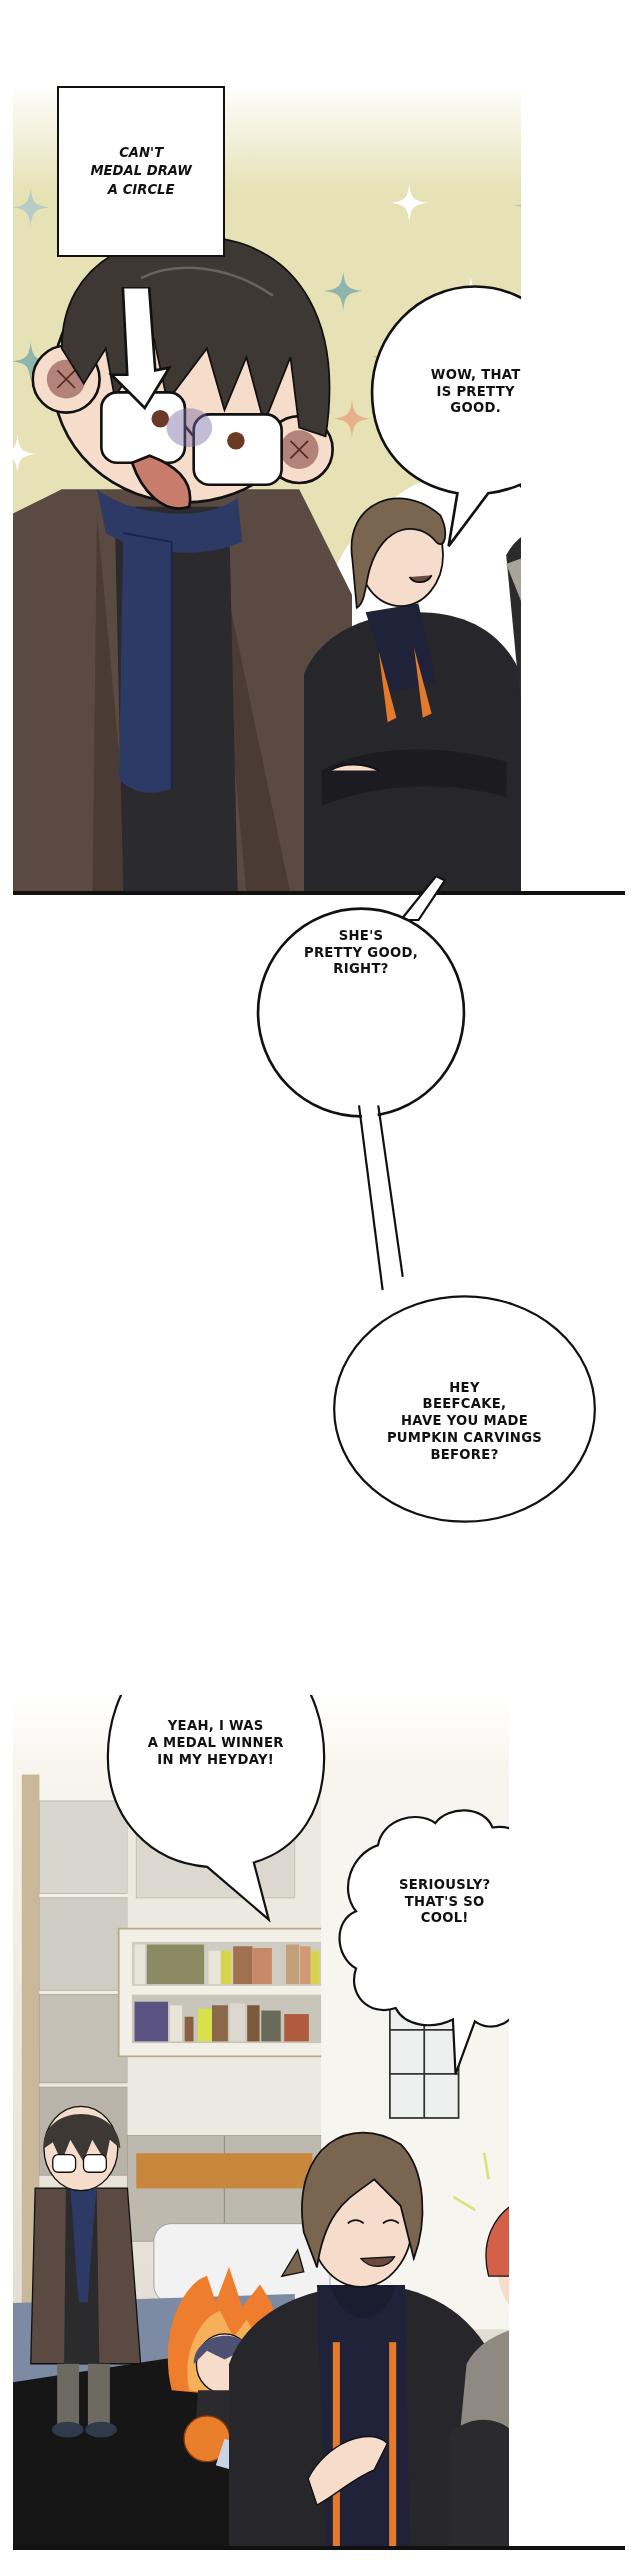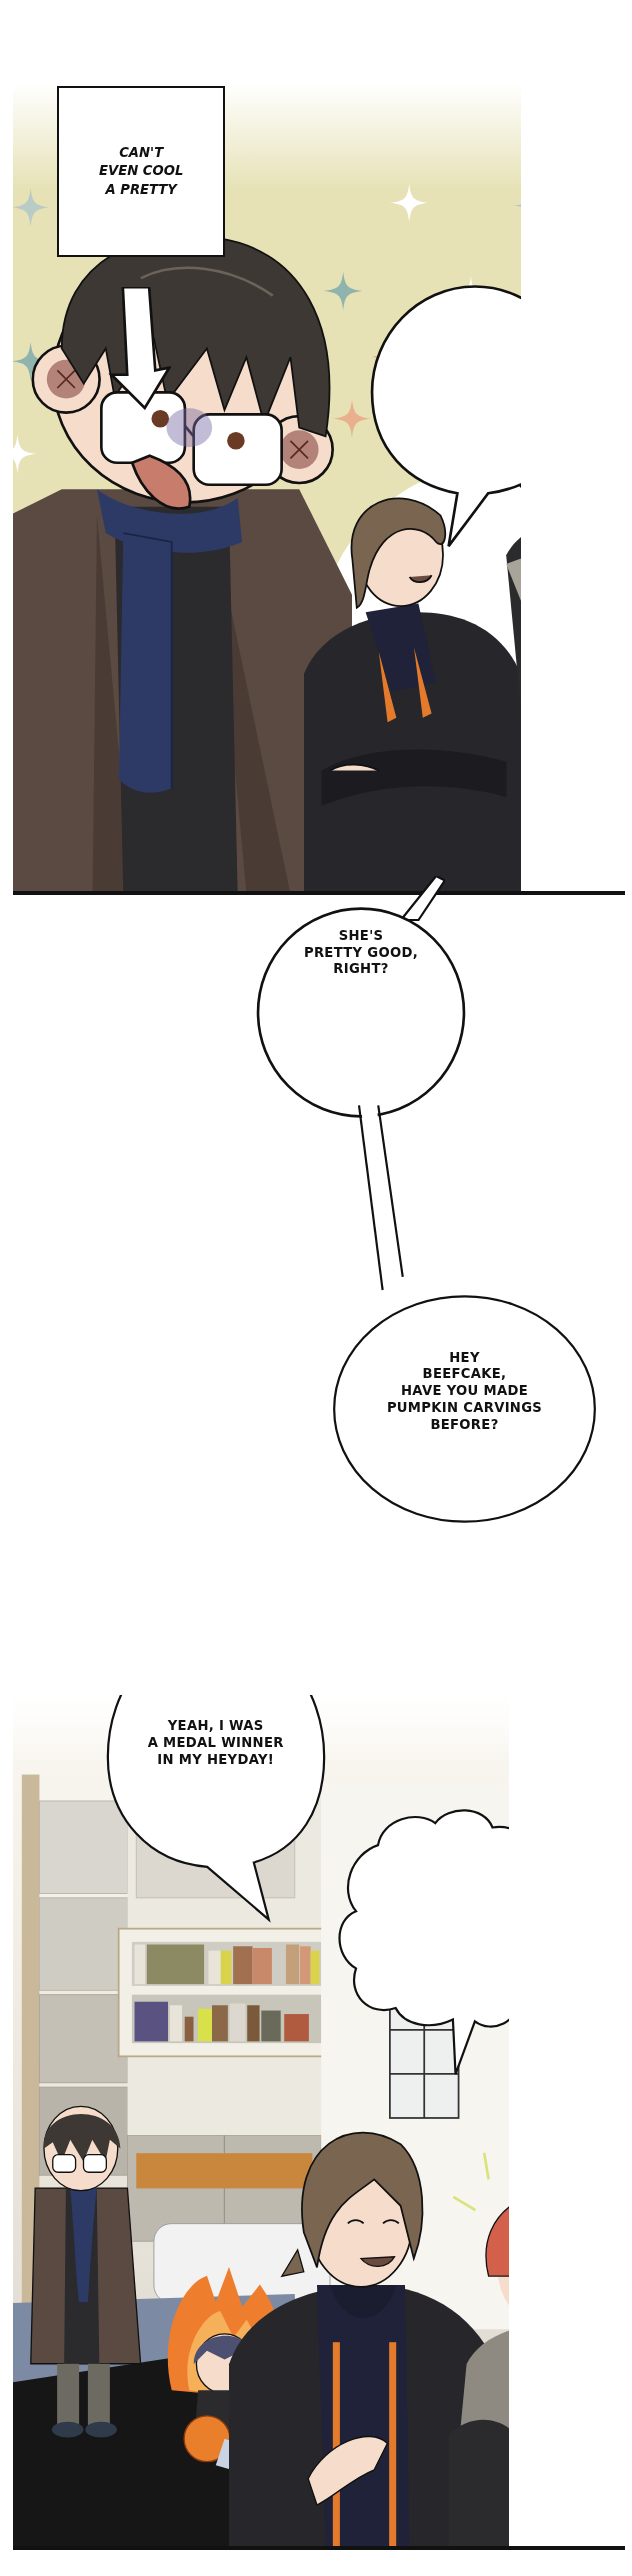"EVEN COOL" span { text: EVEN COOL -> MEDAL DRAW }
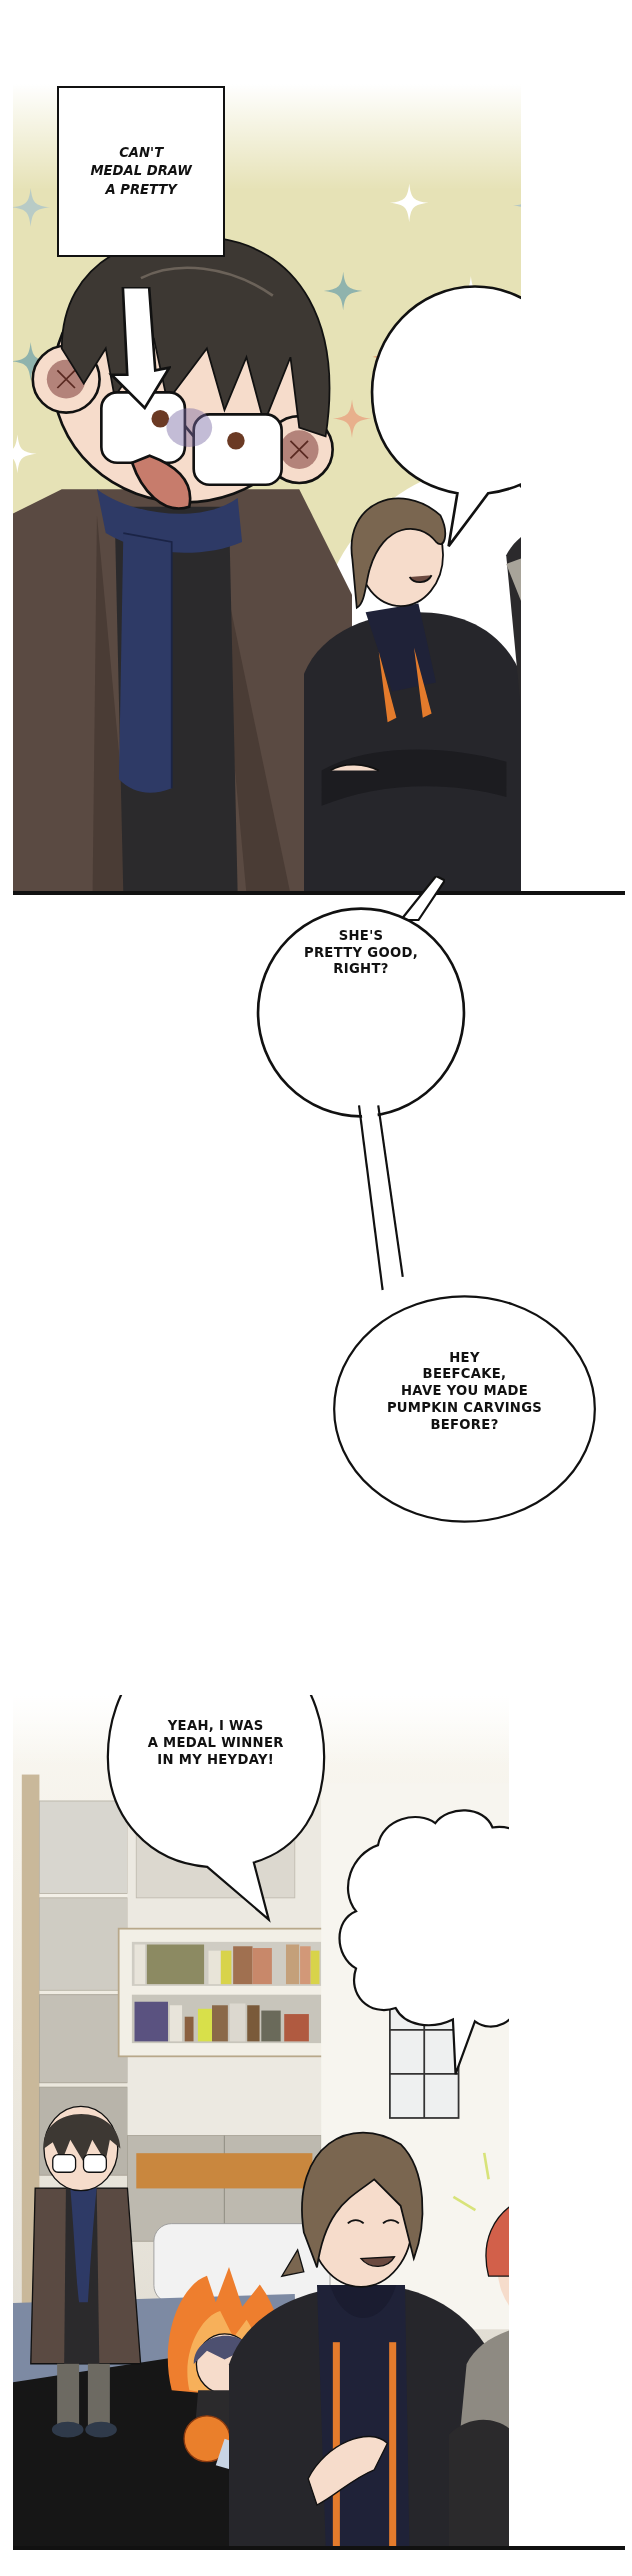"A PRETTY" span { text: PRETTY -> CIRCLE }
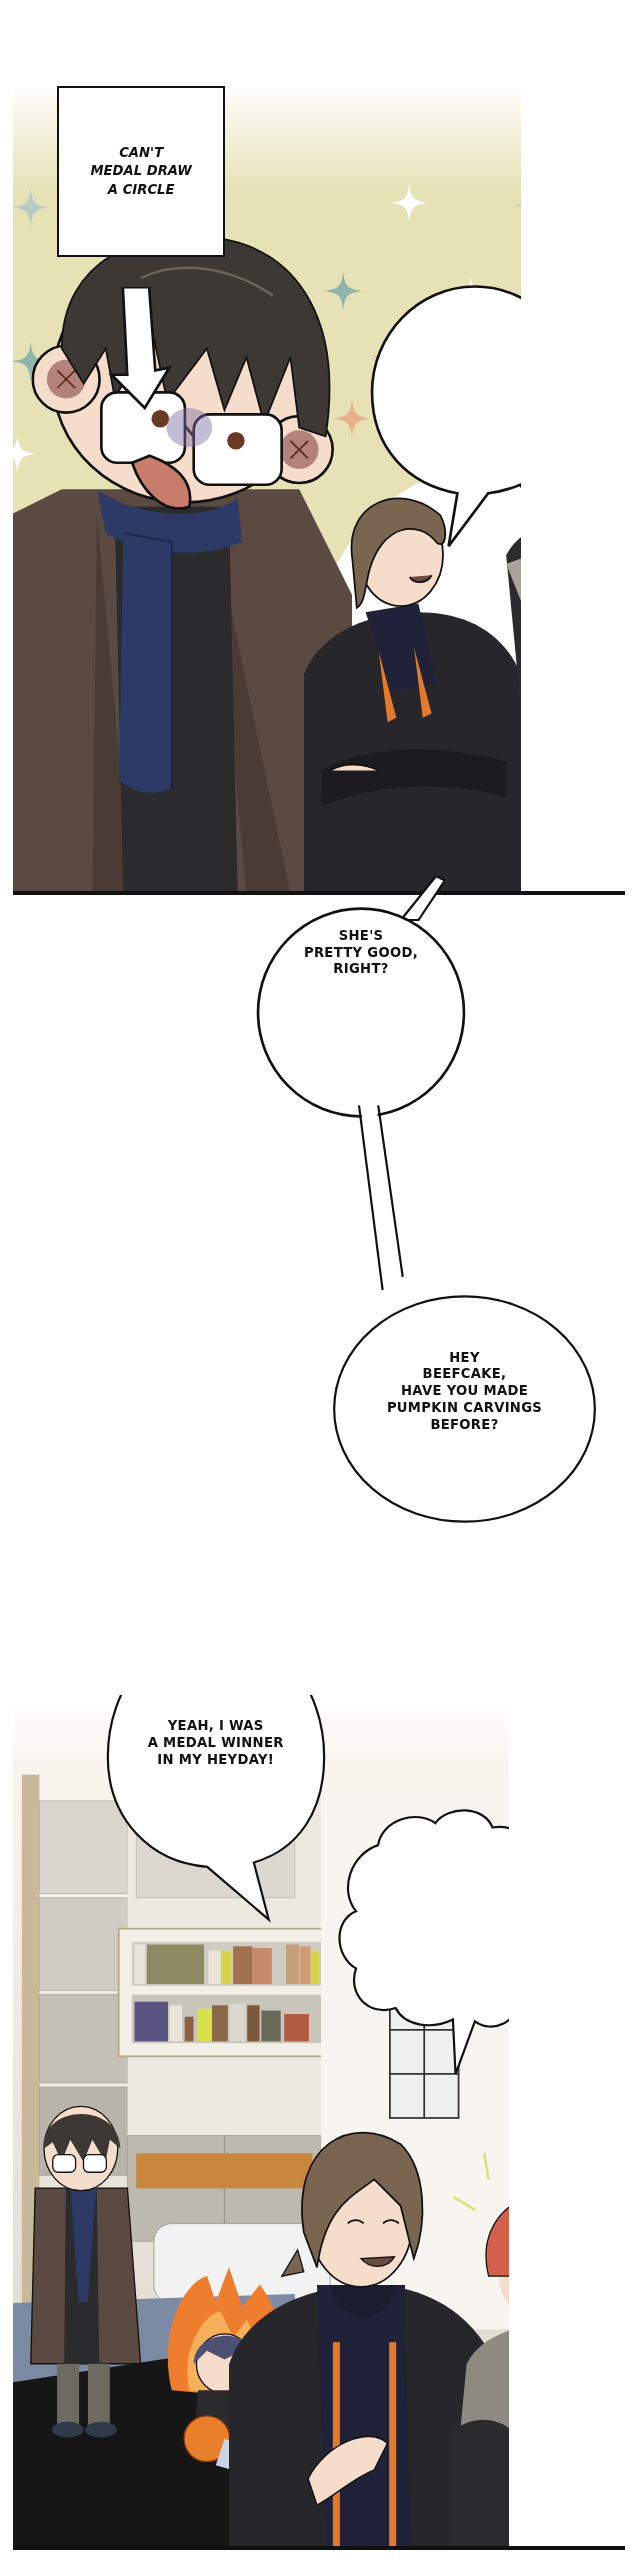"WOW, THAT" div.bubble-text { html: none -> <div> <div> <div>WOW, THAT</div> <div>IS PRETTY</div> <div>GOOD.</div> </div> </div> }
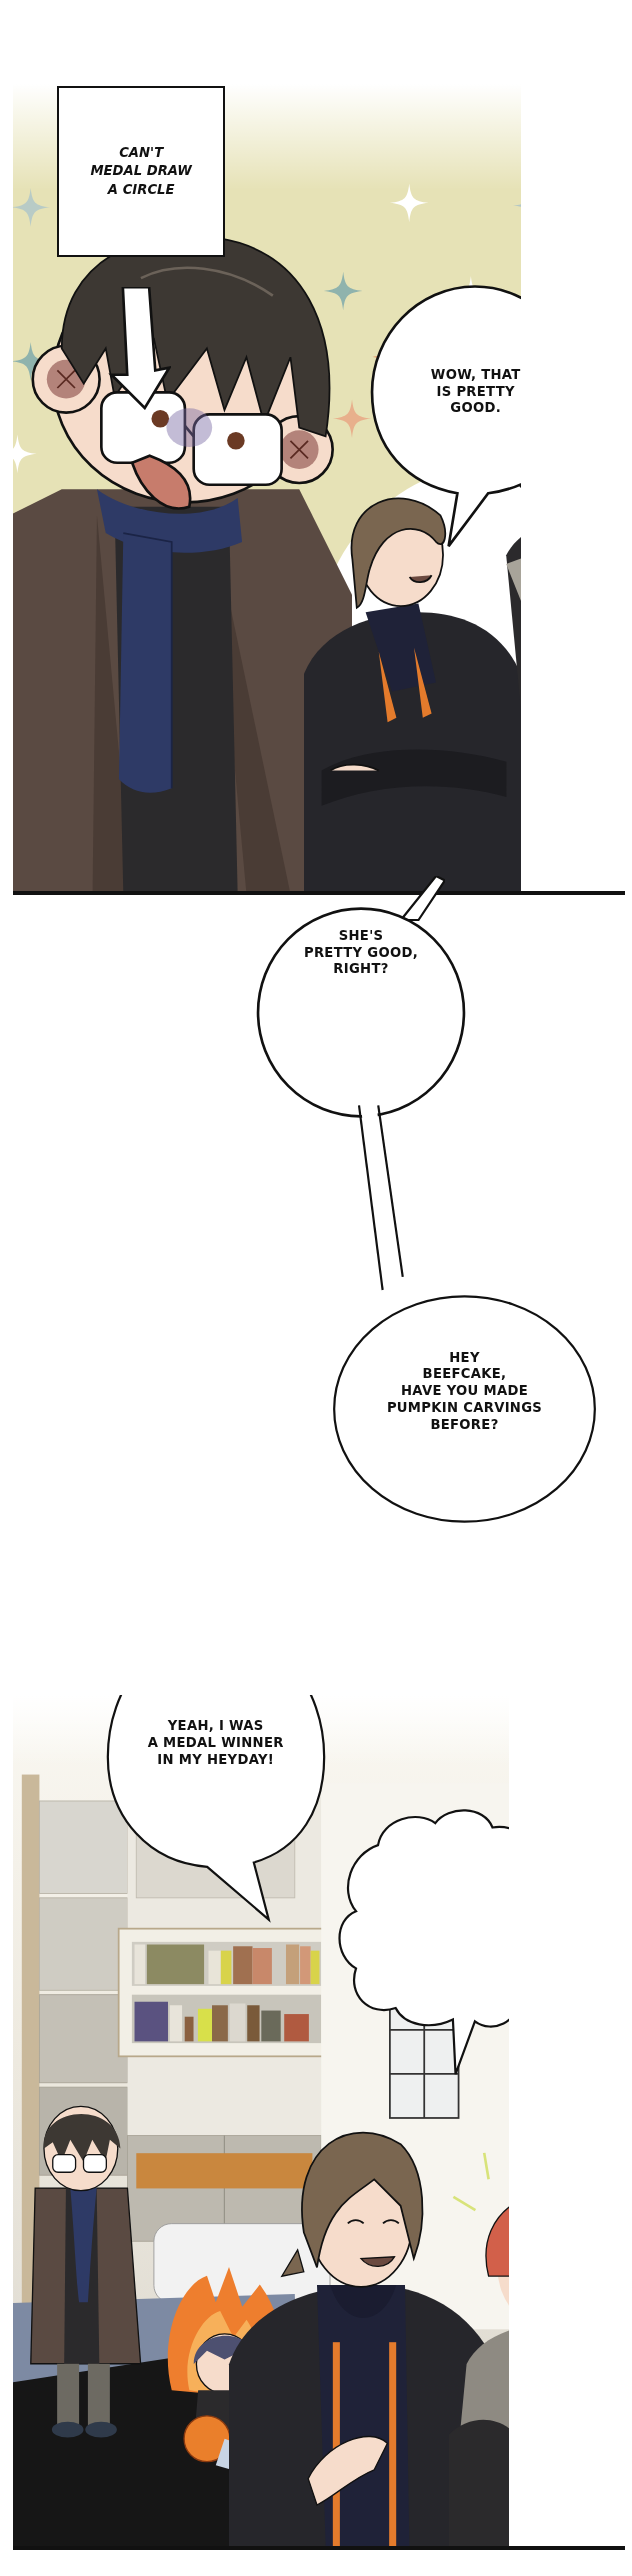"HEY" div.bubble-text { top: 1330px -> 1360px }
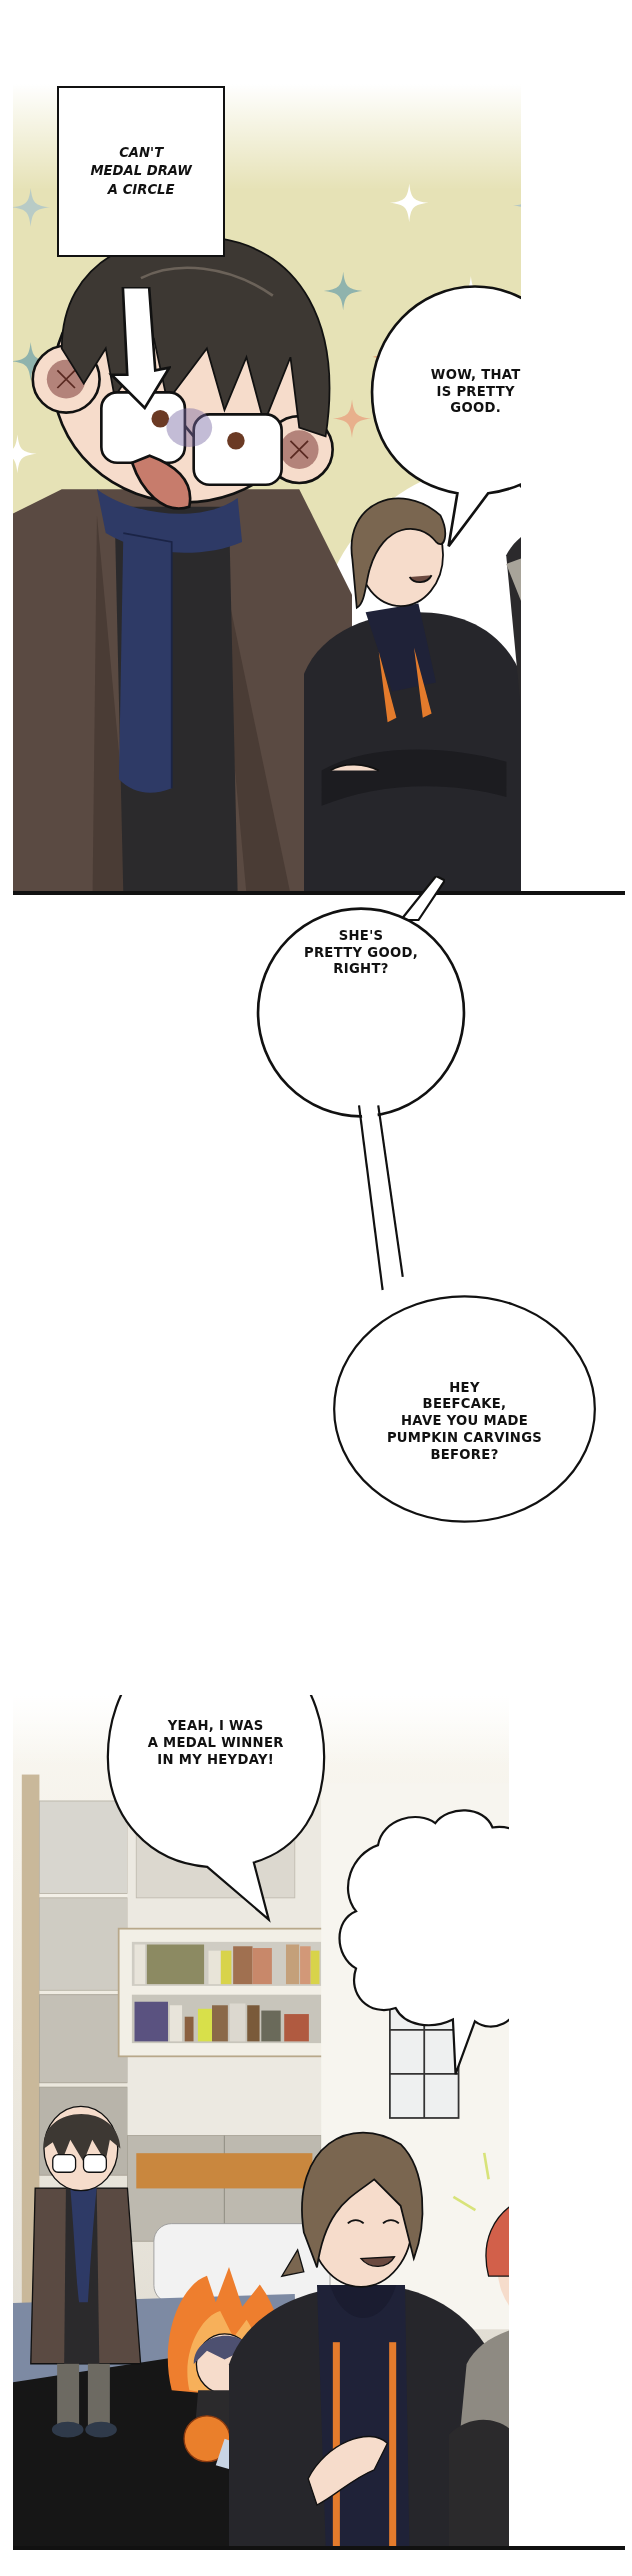"SERIOUSLY?" div.bubble-text { html: none -> <div> <div> <div>SERIOUSLY?</div> <div>THAT'S SO</div> <div>COOL!</div> </div> </div> }
